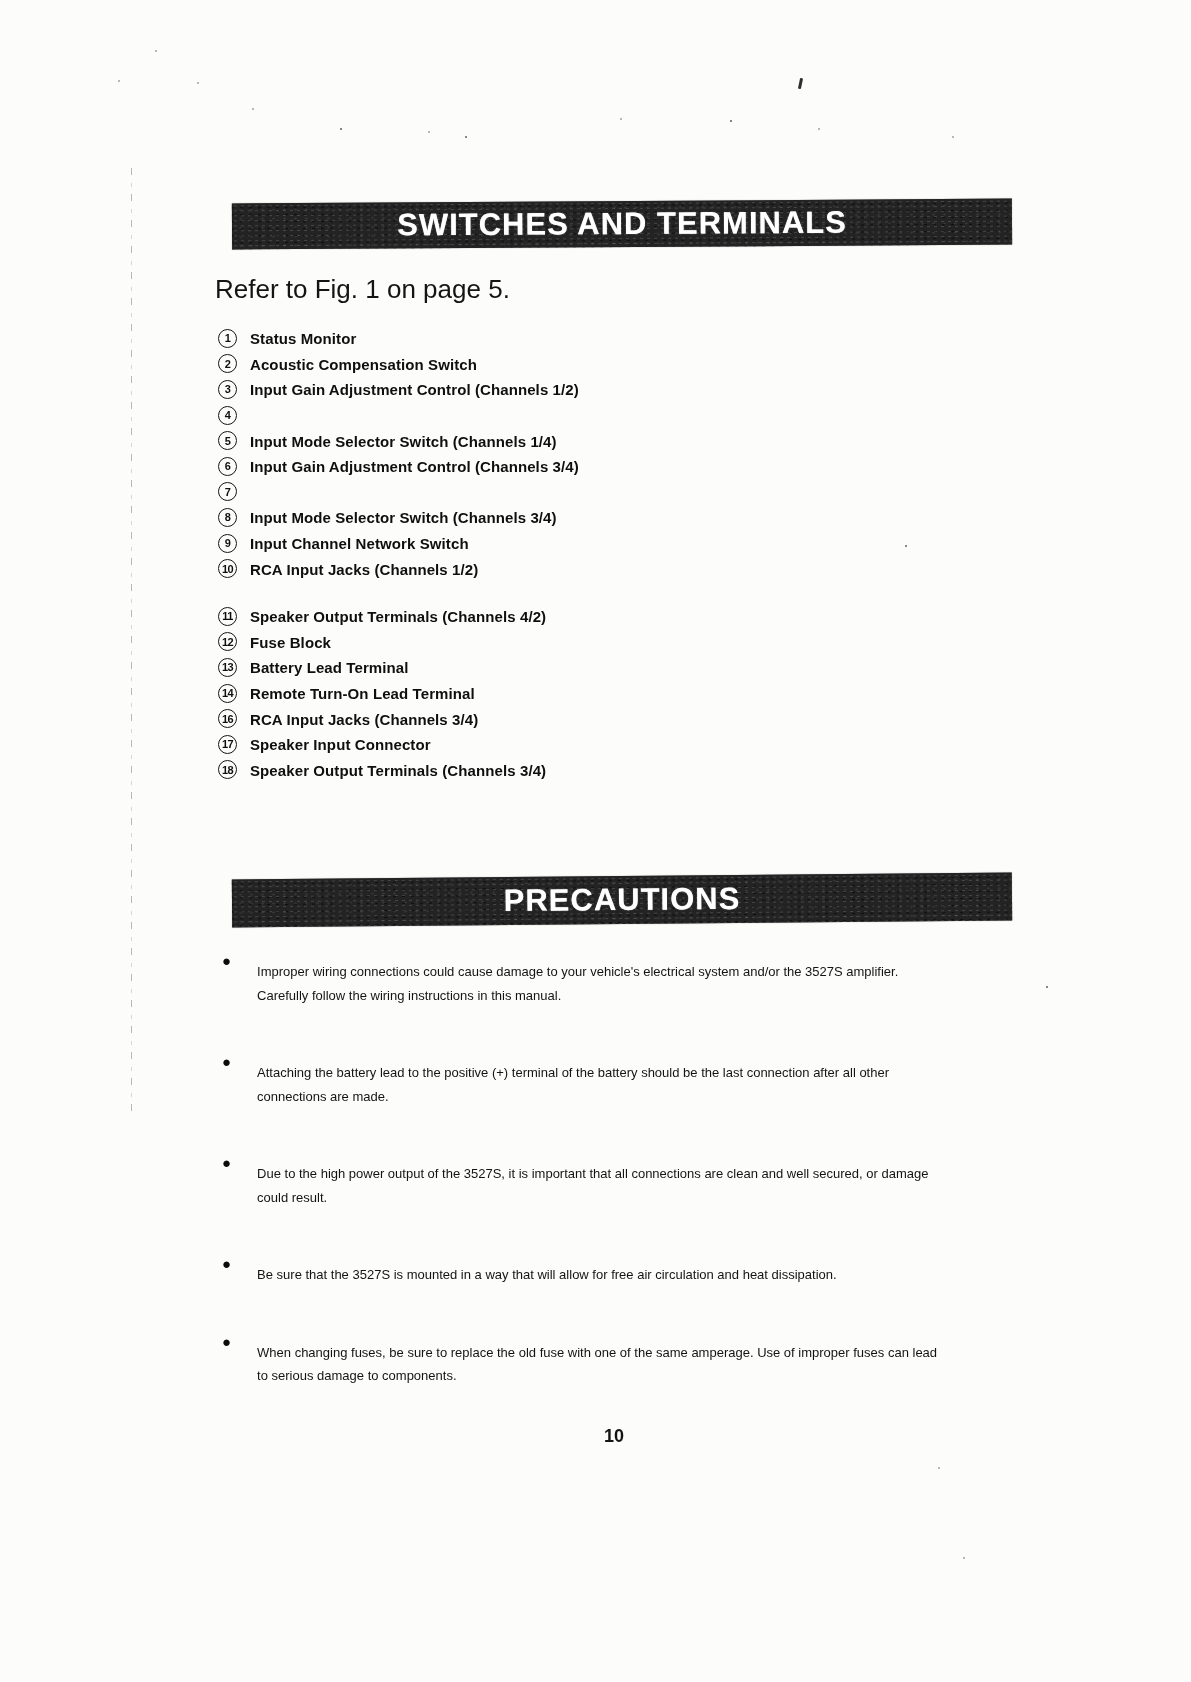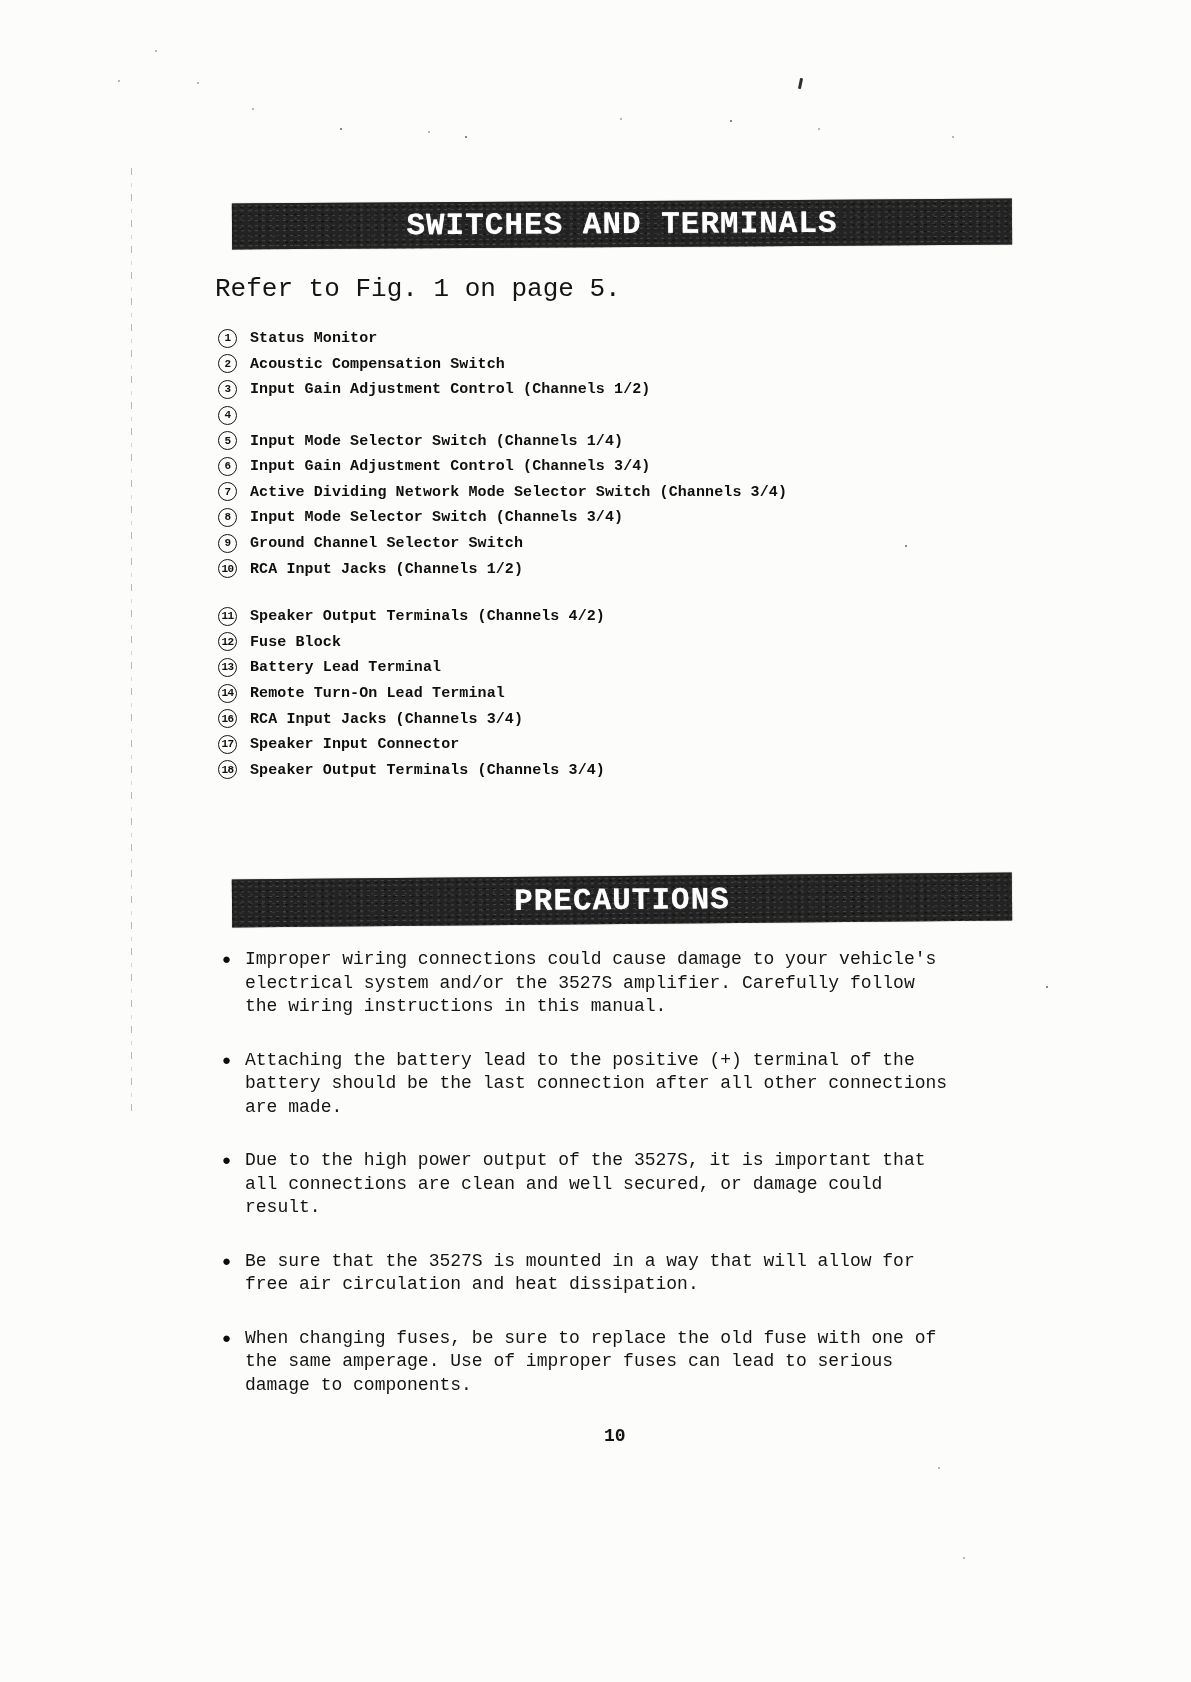"SWITCHES AND TERMINALS" .page { font-family: Liberation Mono, monospace -> Liberation Sans, sans-serif }
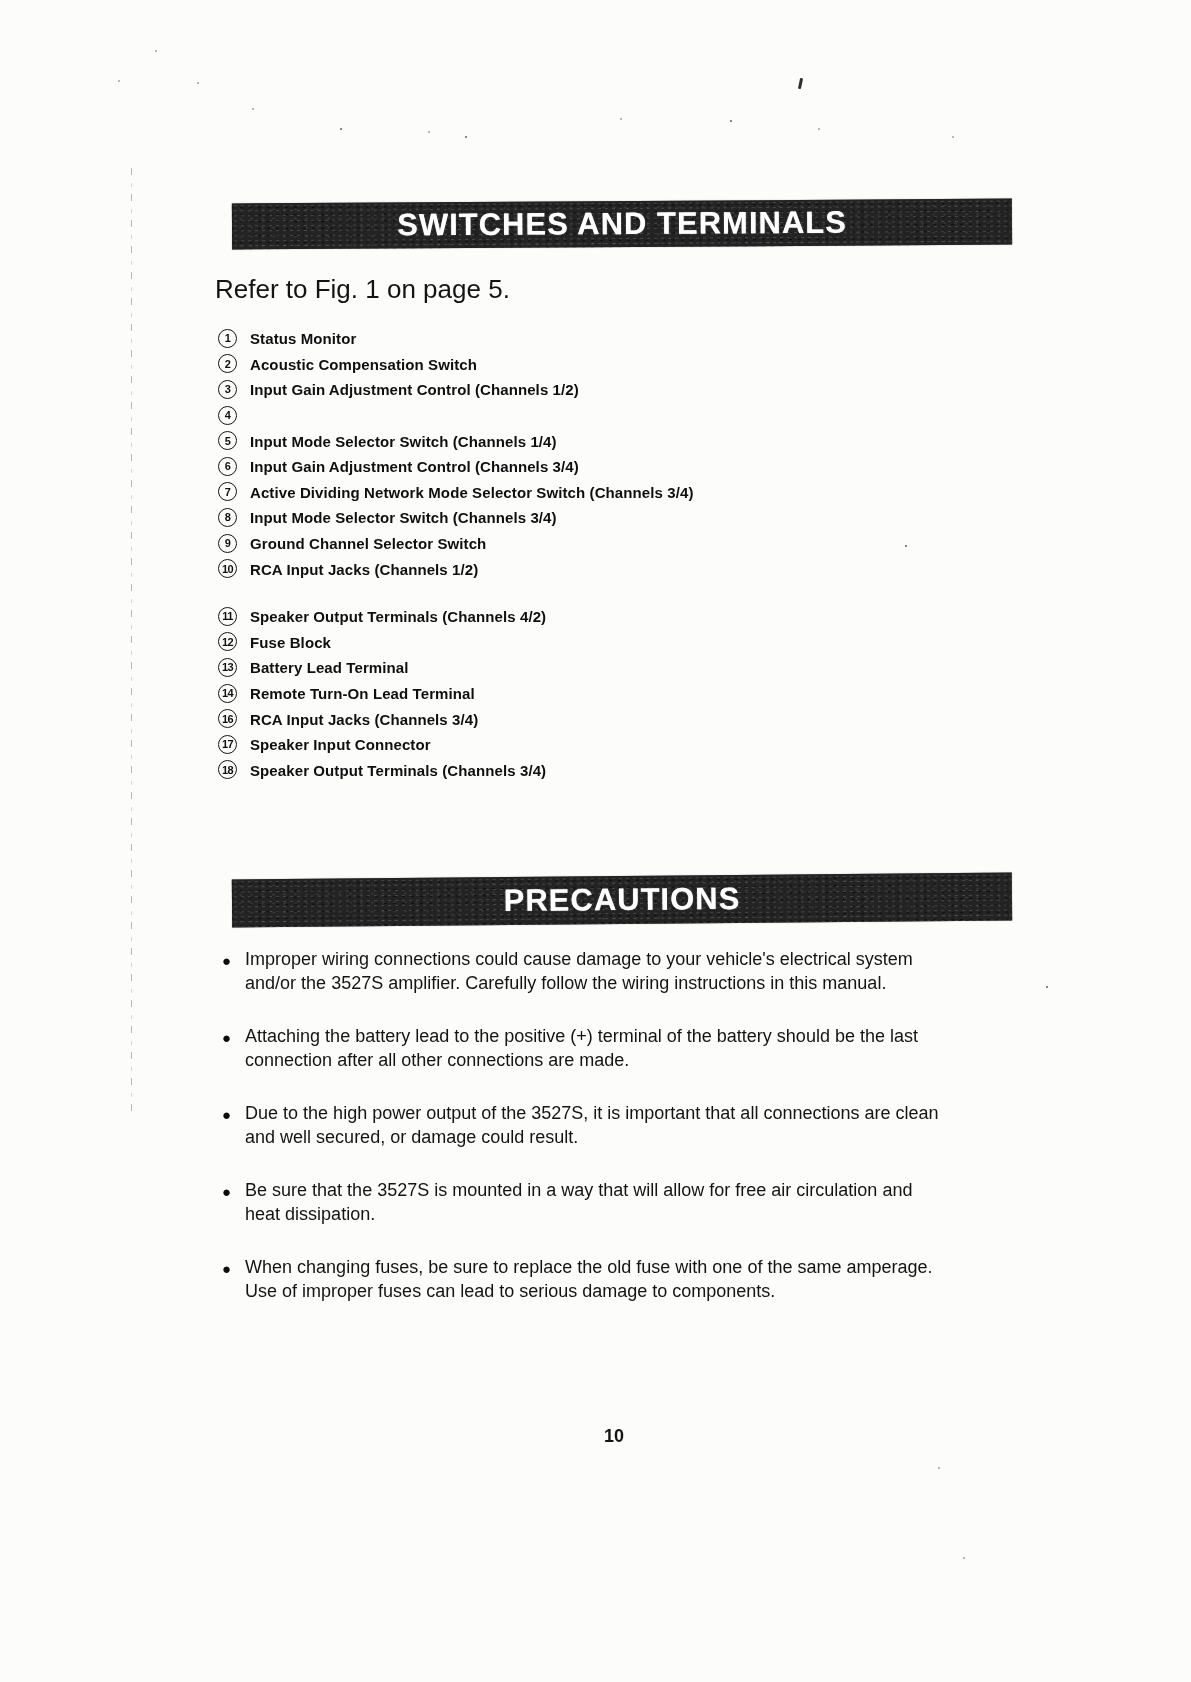"Active Dividing Network Mode Selector" span.switch-label { html: <span>Active Dividing Network Mode Selector Switch (Channels 3/4)</span> -> none }
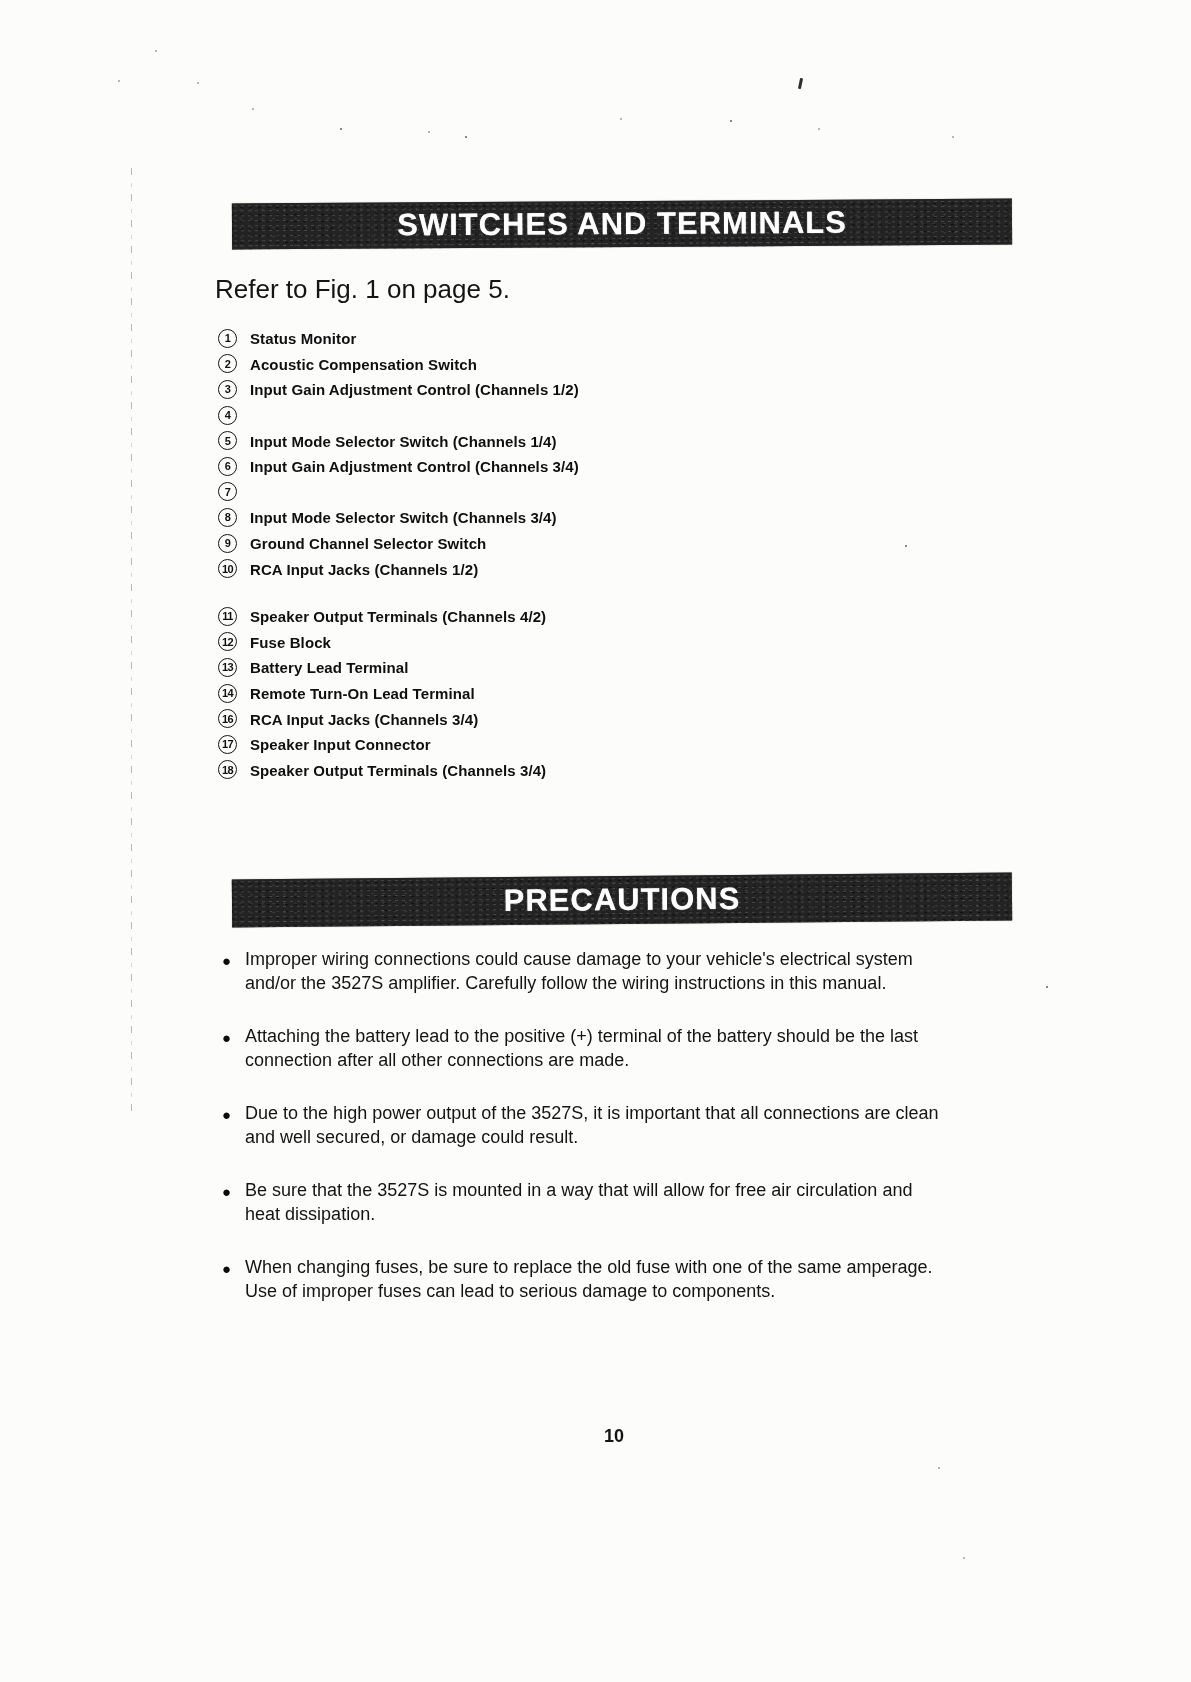"Ground Channel Selector Switch" span.switch-label { text: Ground Channel Selector -> Input Channel Network }
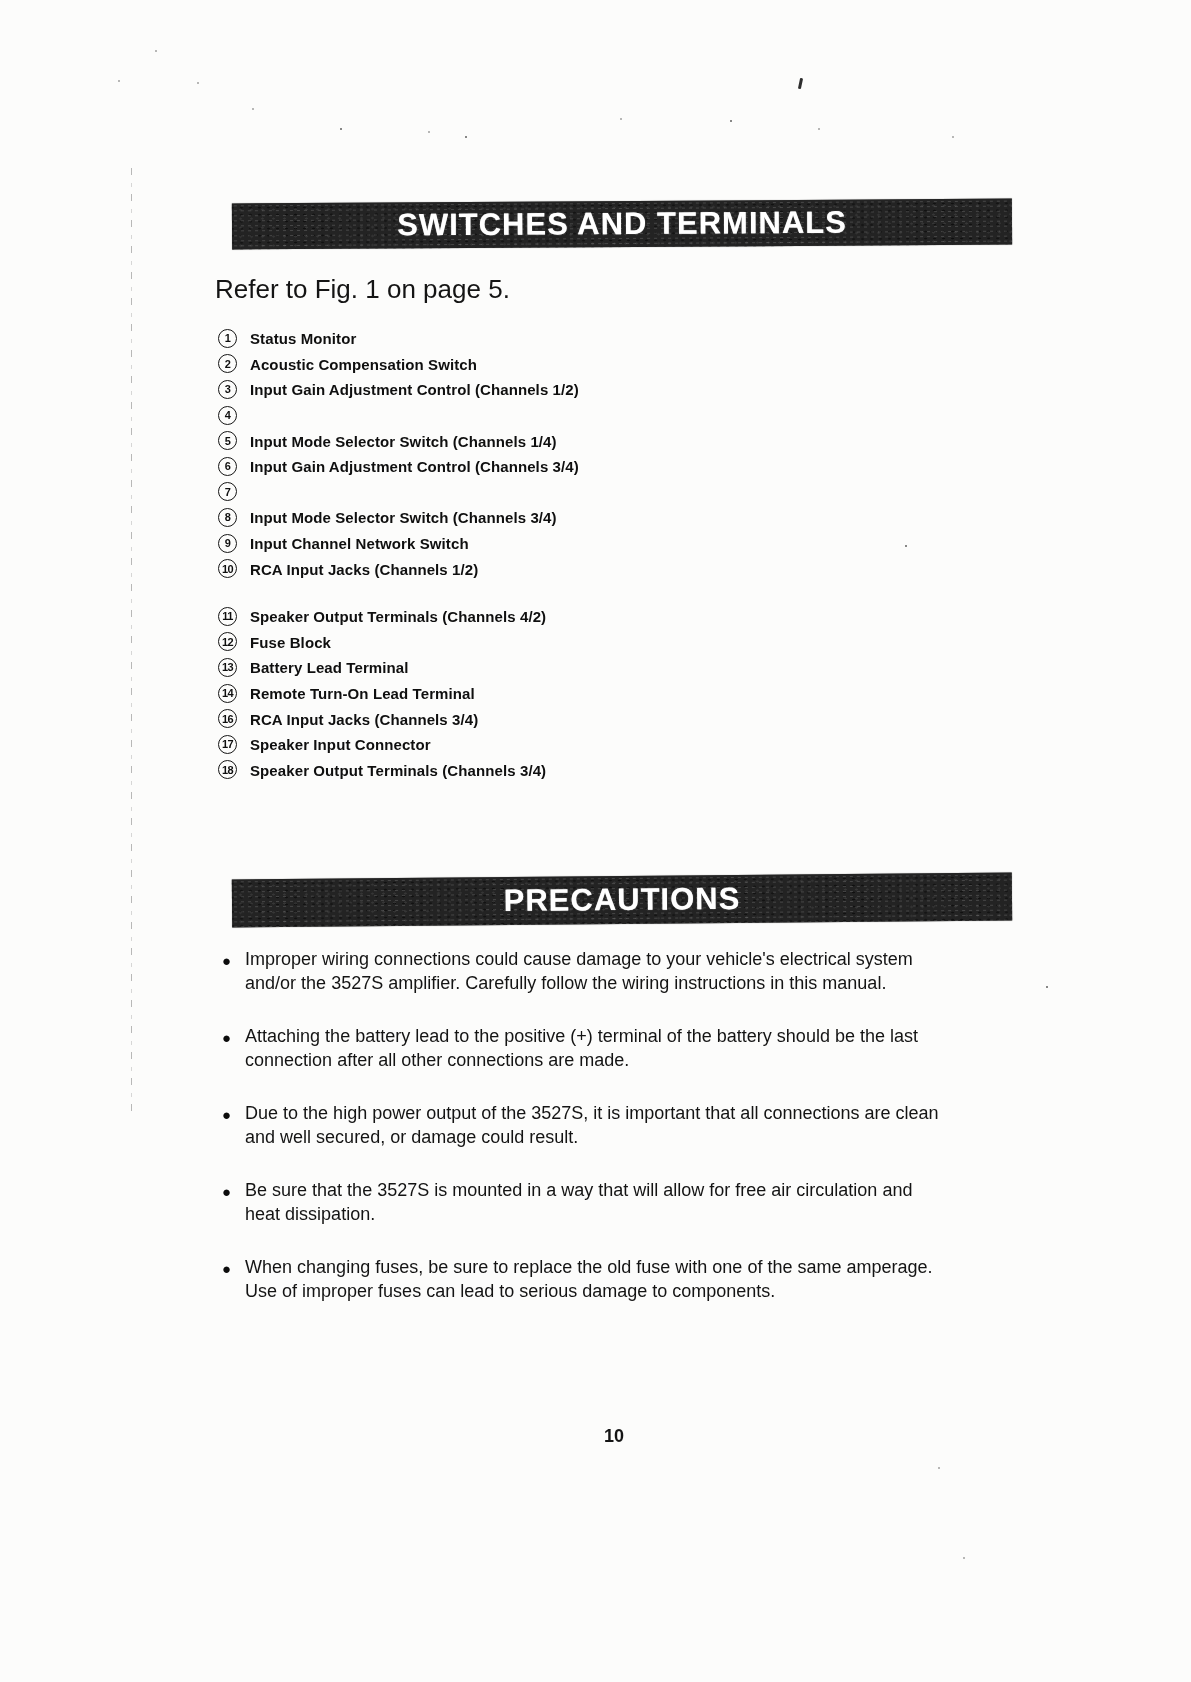"Improper wiring connections could cause" .bullet-text { font-size: 18px -> 13px; margin: 0 -> 12px }
